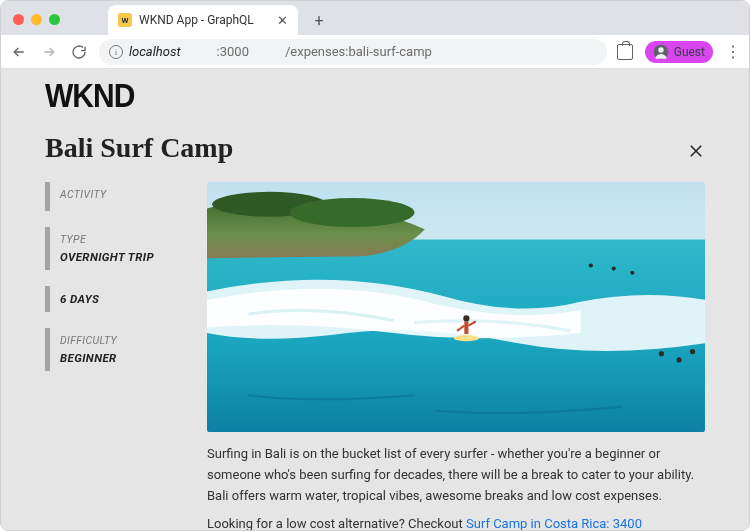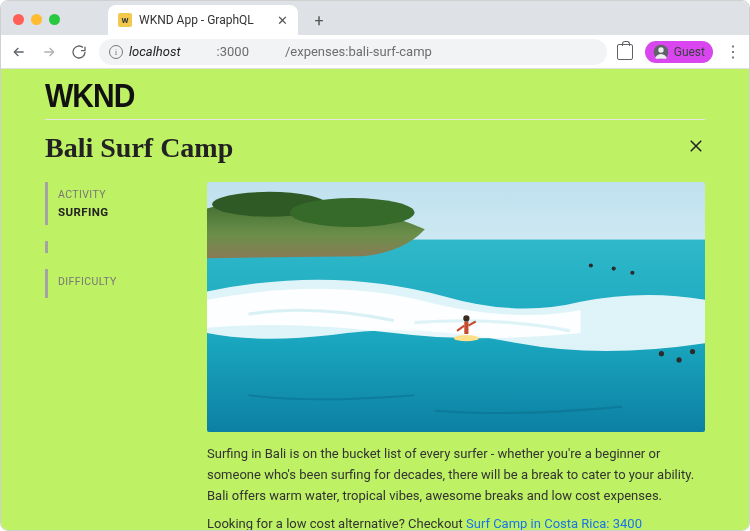"WKND" .page { background: #bef264 -> #e5e5e5 }
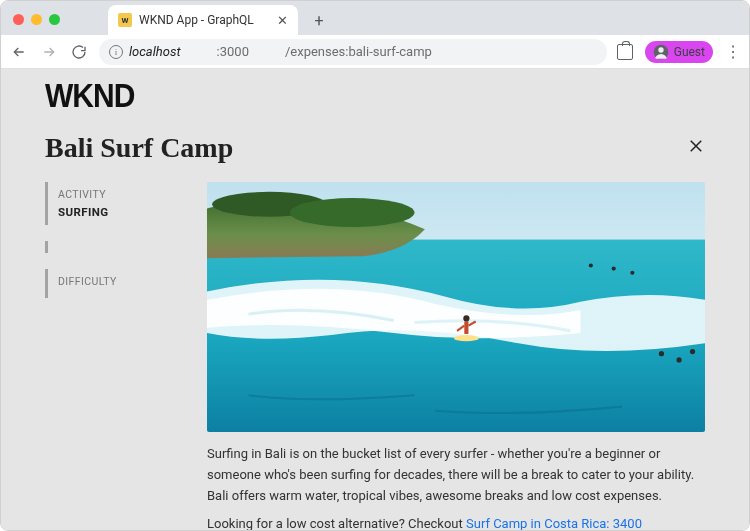"Bali Surf Camp" .title-row { align-items: center -> flex-end }
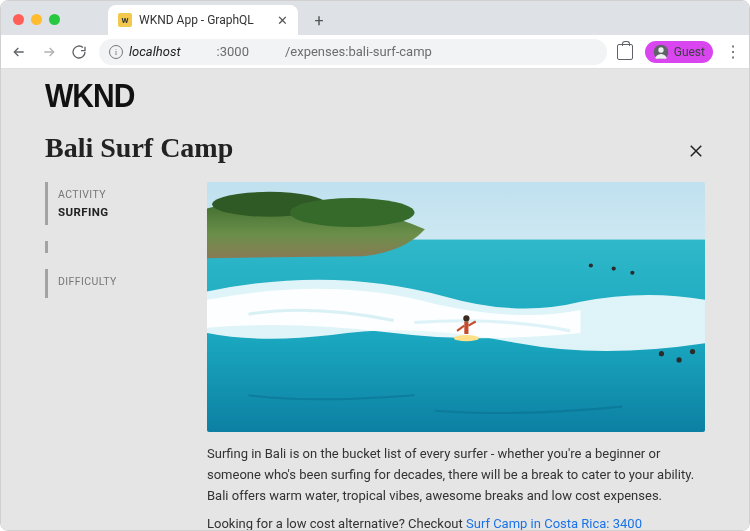"ACTIVITY" .meta-item { border-left: 3px solid #a3a3a3 -> 5px solid #a3a3a3; font-style: none -> italic }
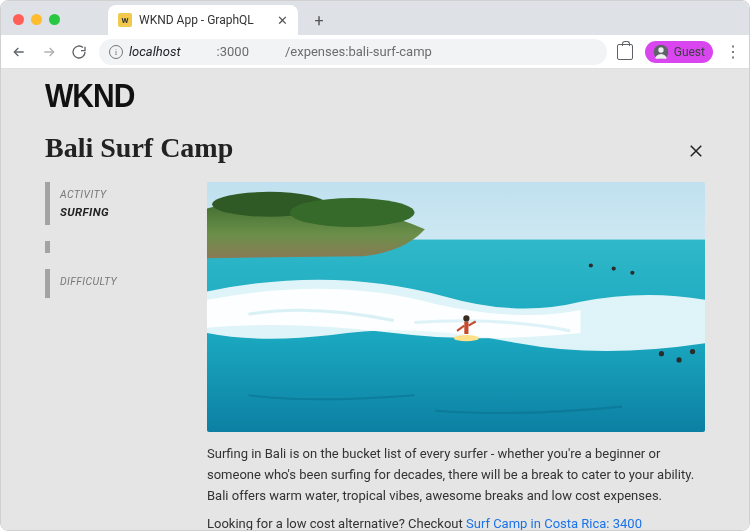"SURFING" div.meta-value { html: <div>SURFING</div> -> none }
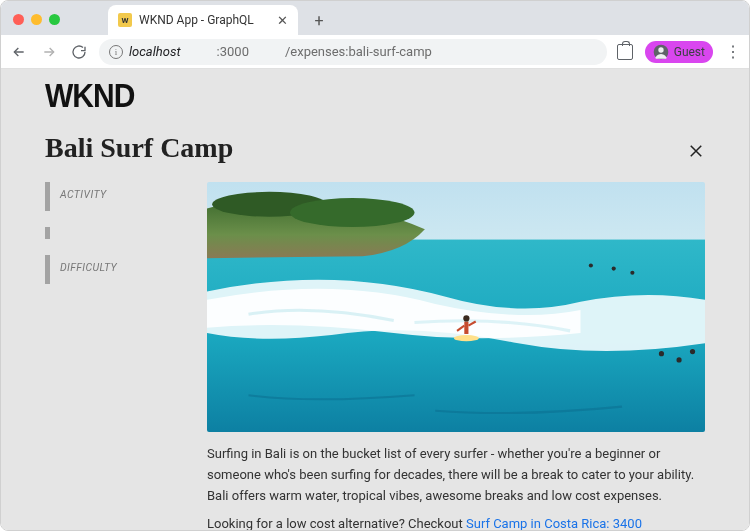"TYPE" div.meta-item { html: none -> <div> <div>TYPE</div> <div>OVERNIGHT TRIP</div> </div> }
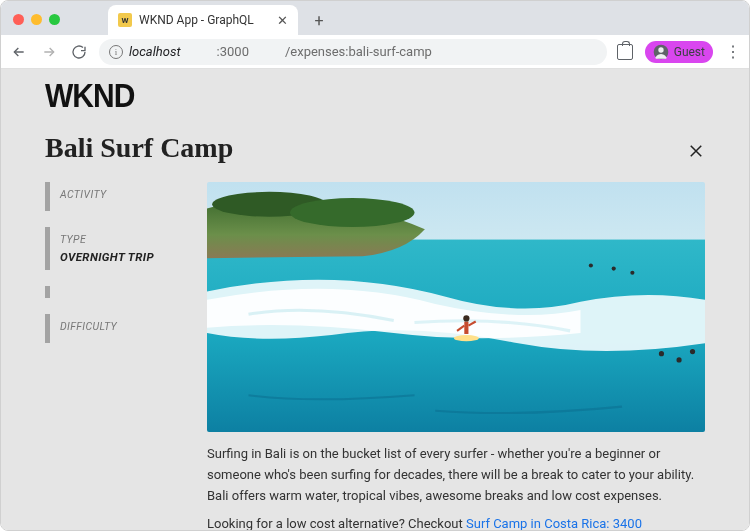"6 DAYS" div.meta-value { html: none -> <div>6 DAYS</div> }
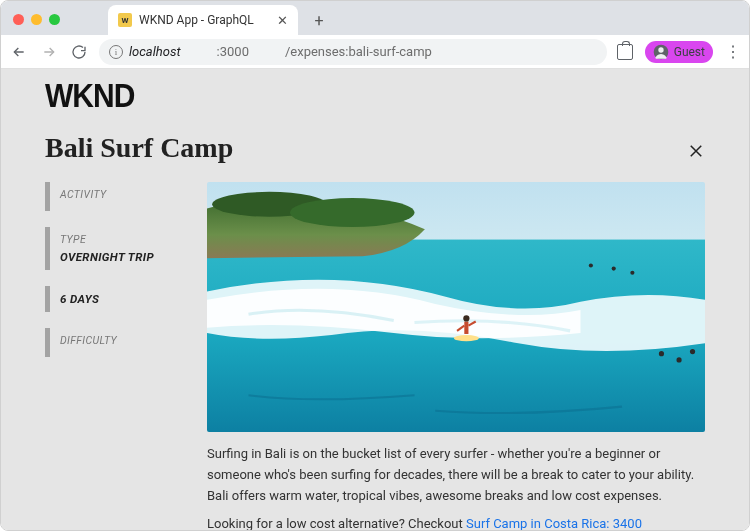"BEGINNER" div.meta-value { html: none -> <div>BEGINNER</div> }
